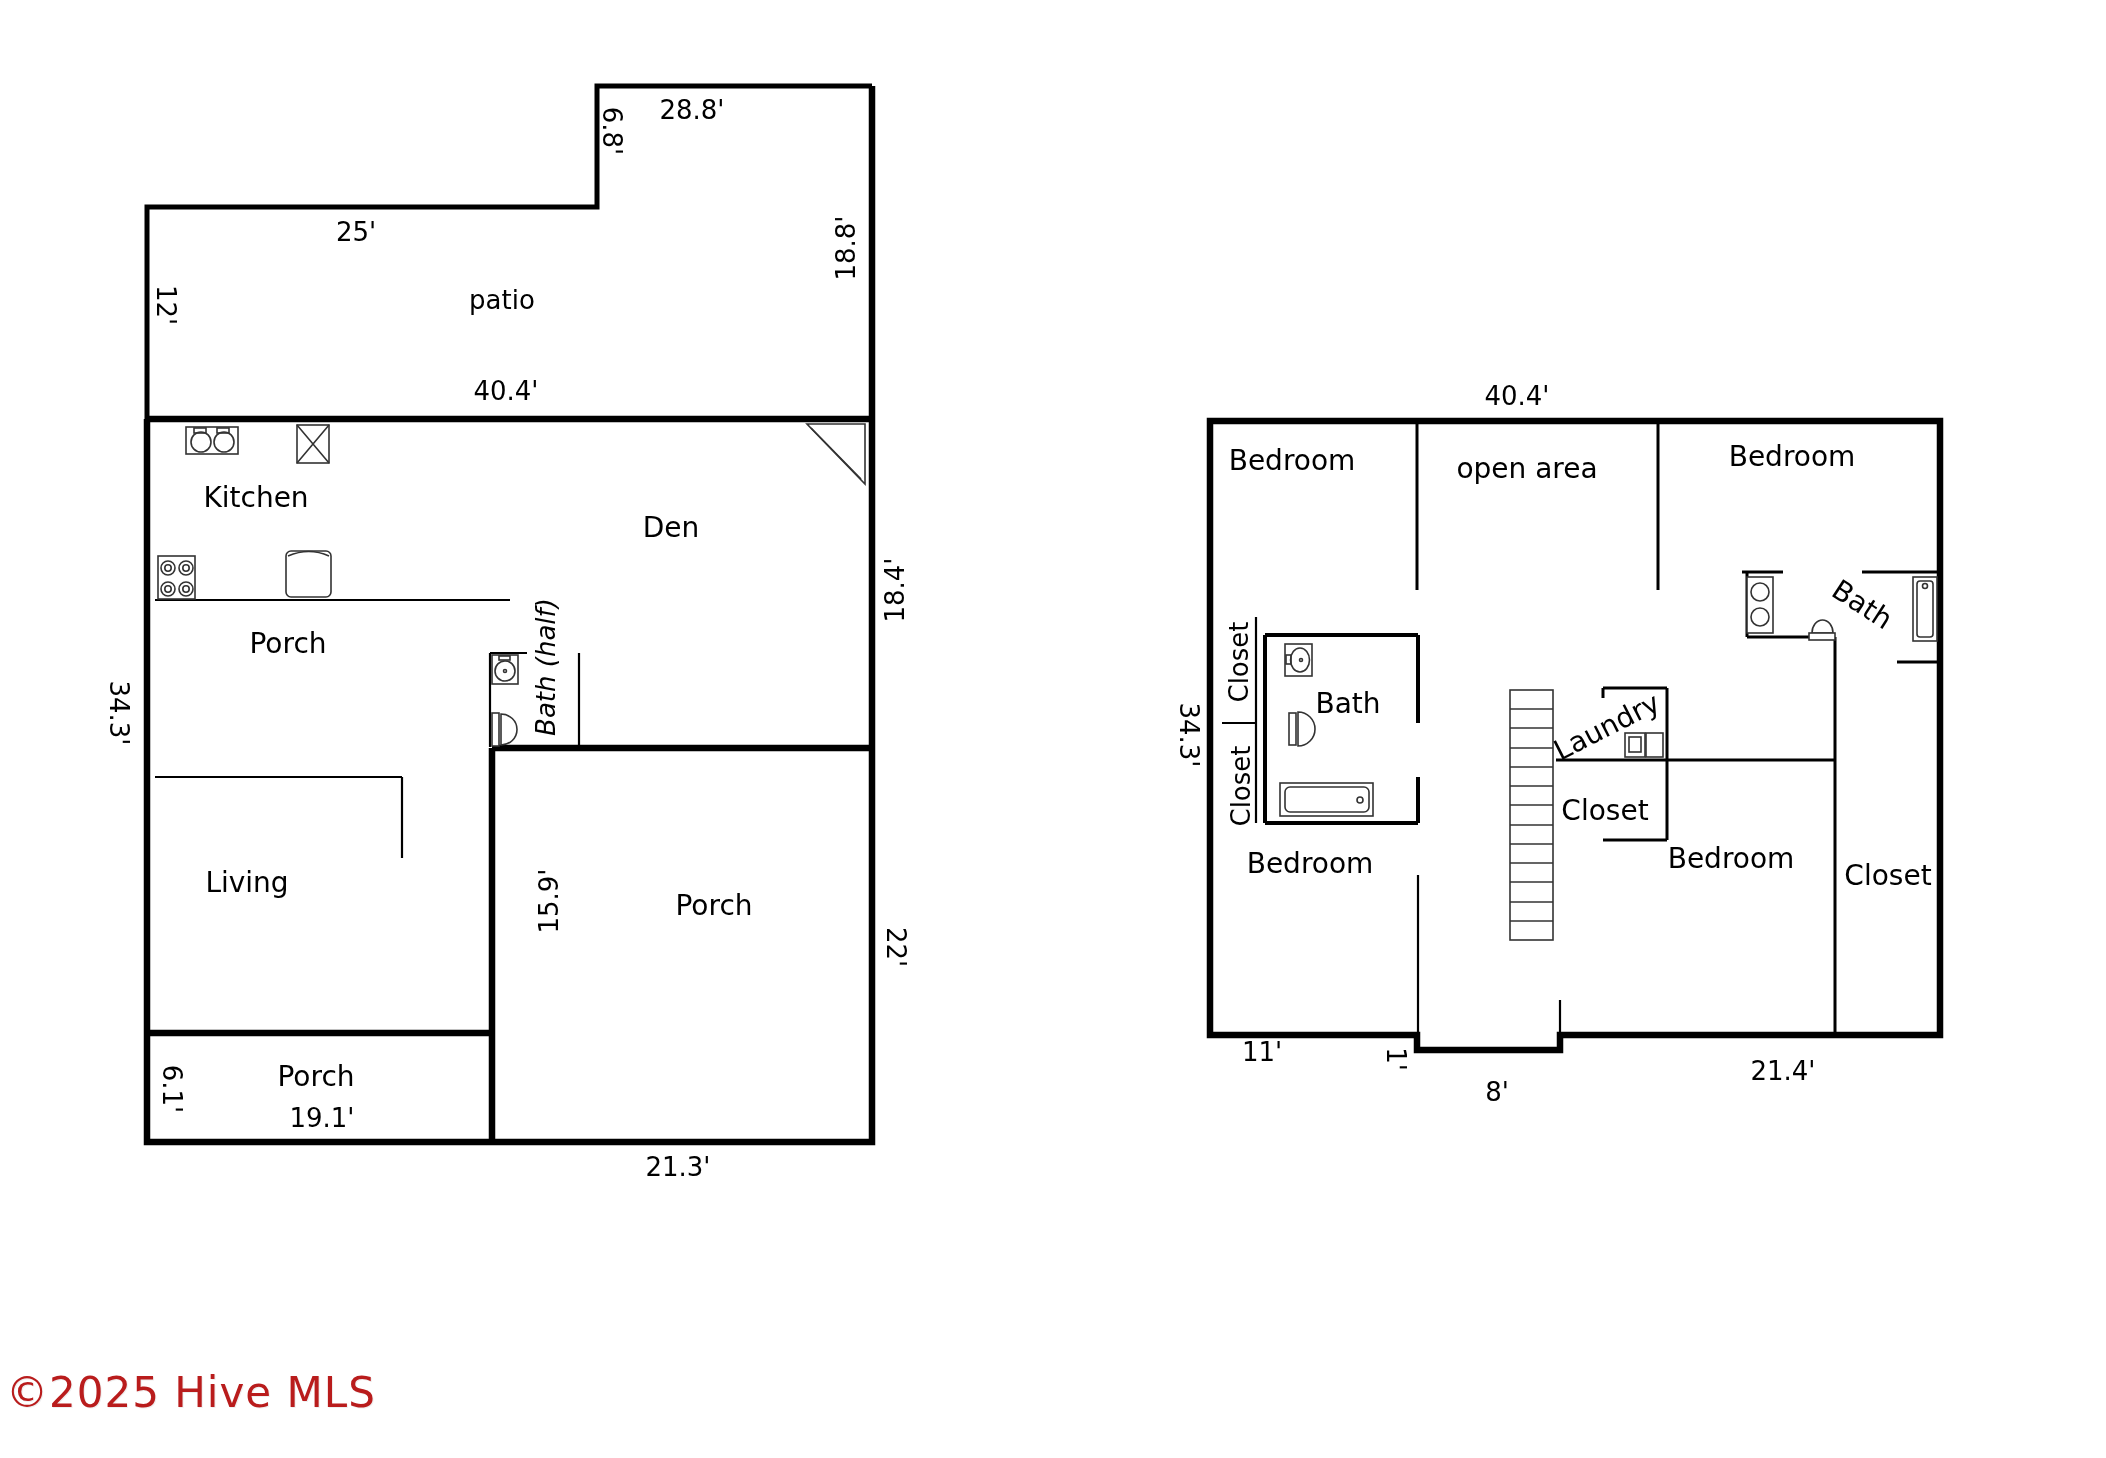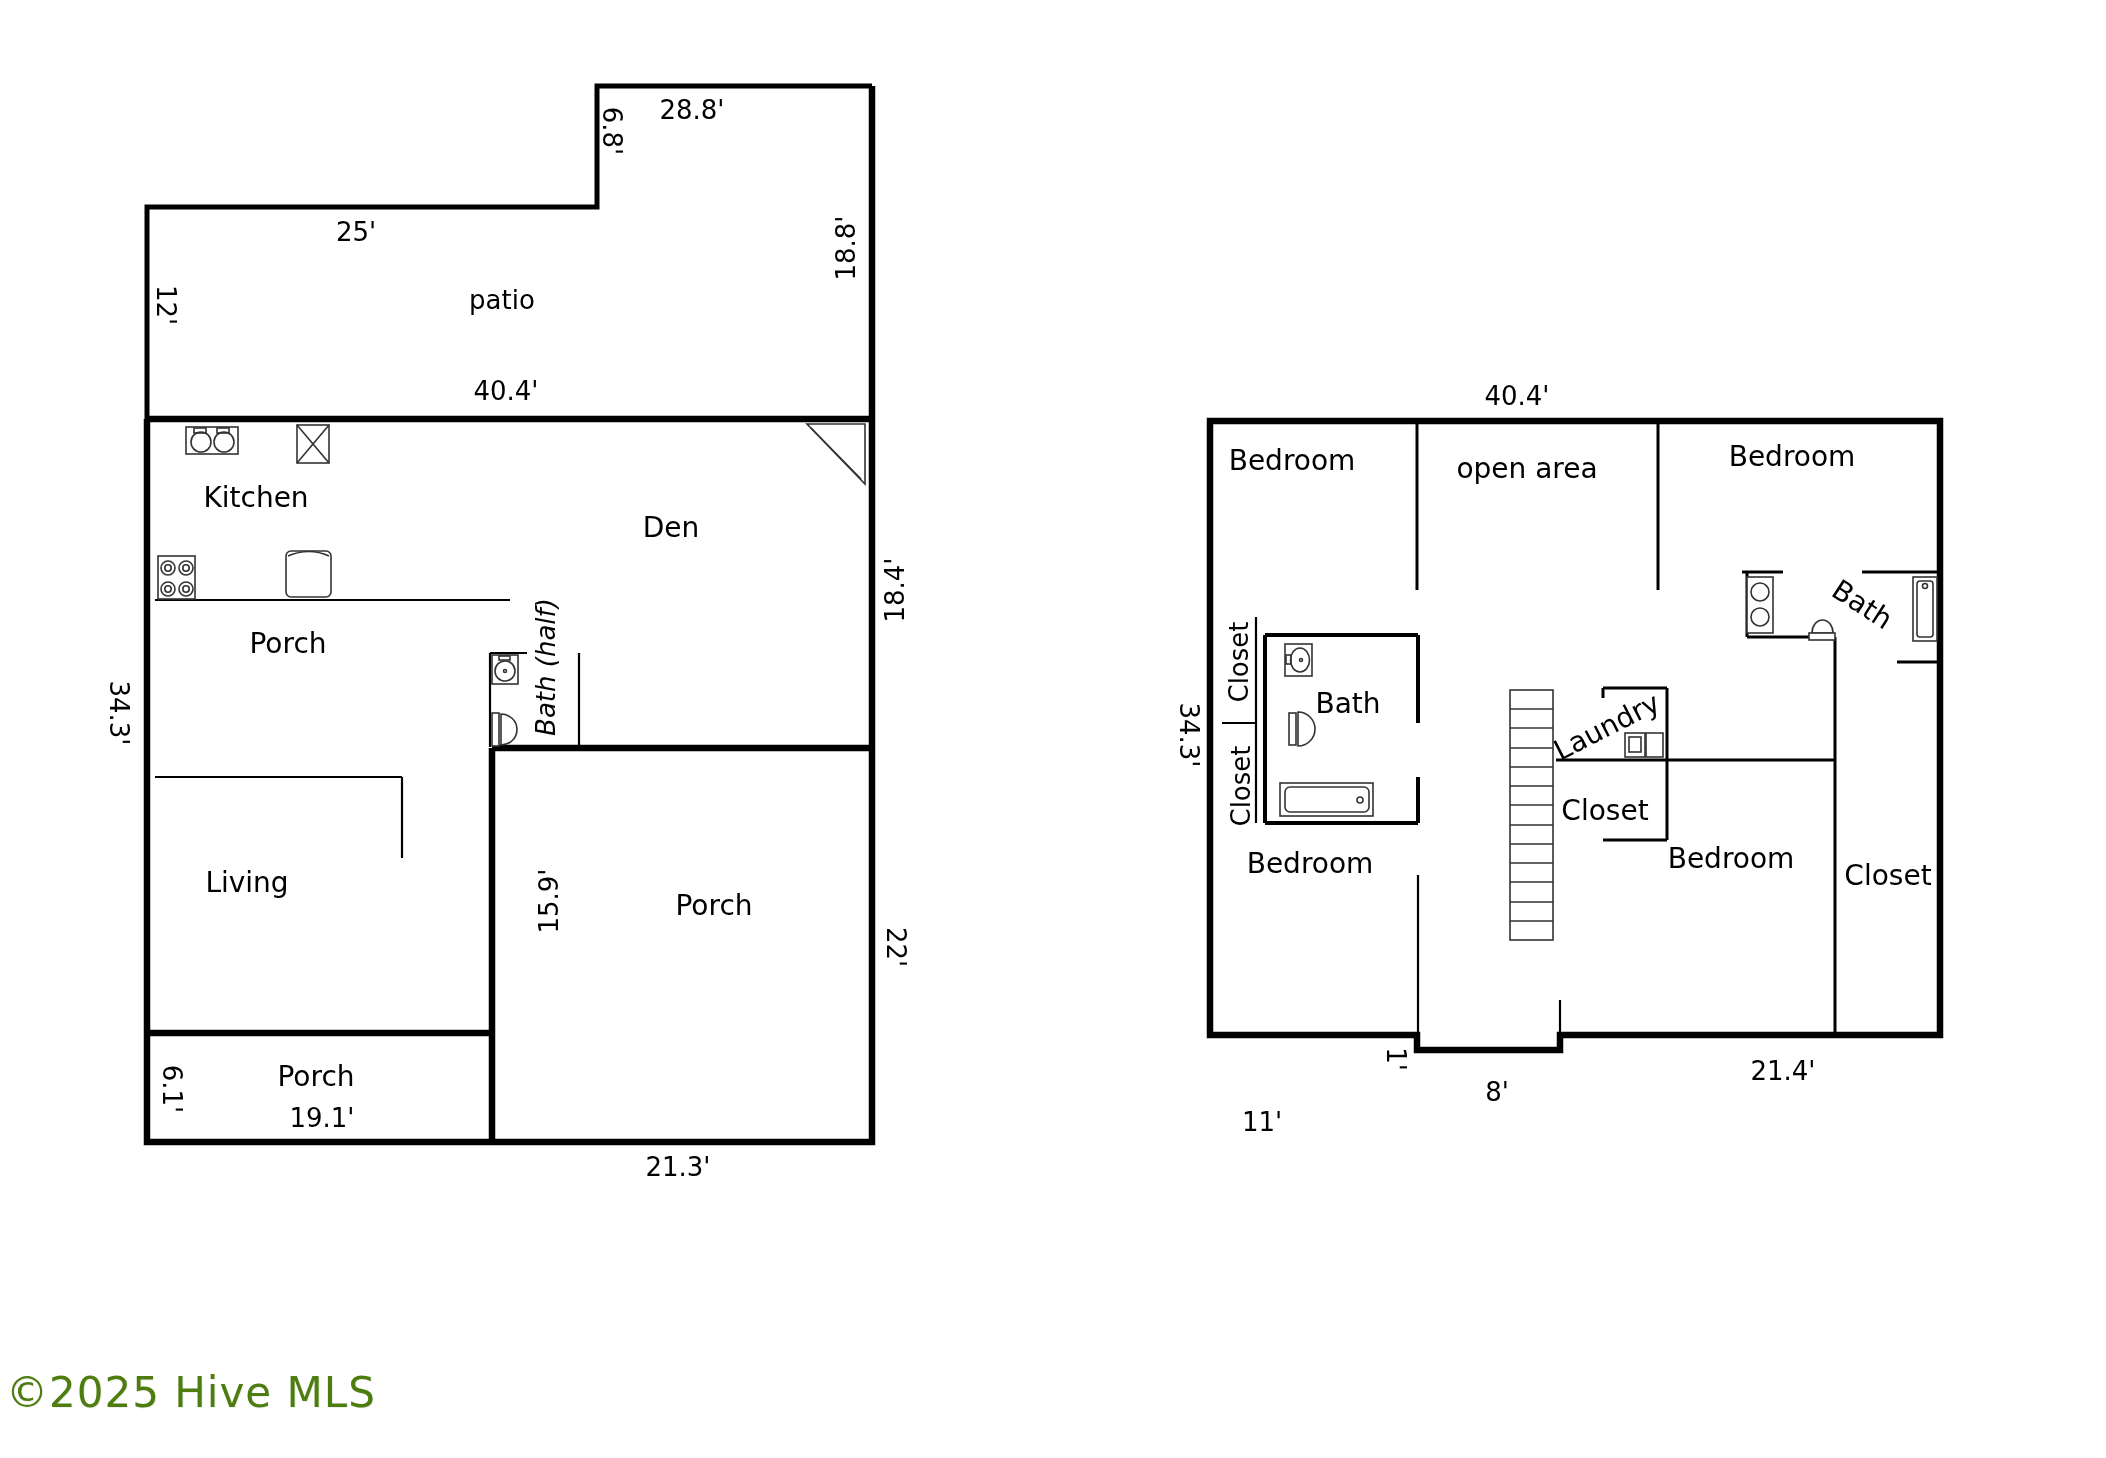"11'" div.lbl { top: 1122px -> 1052px }
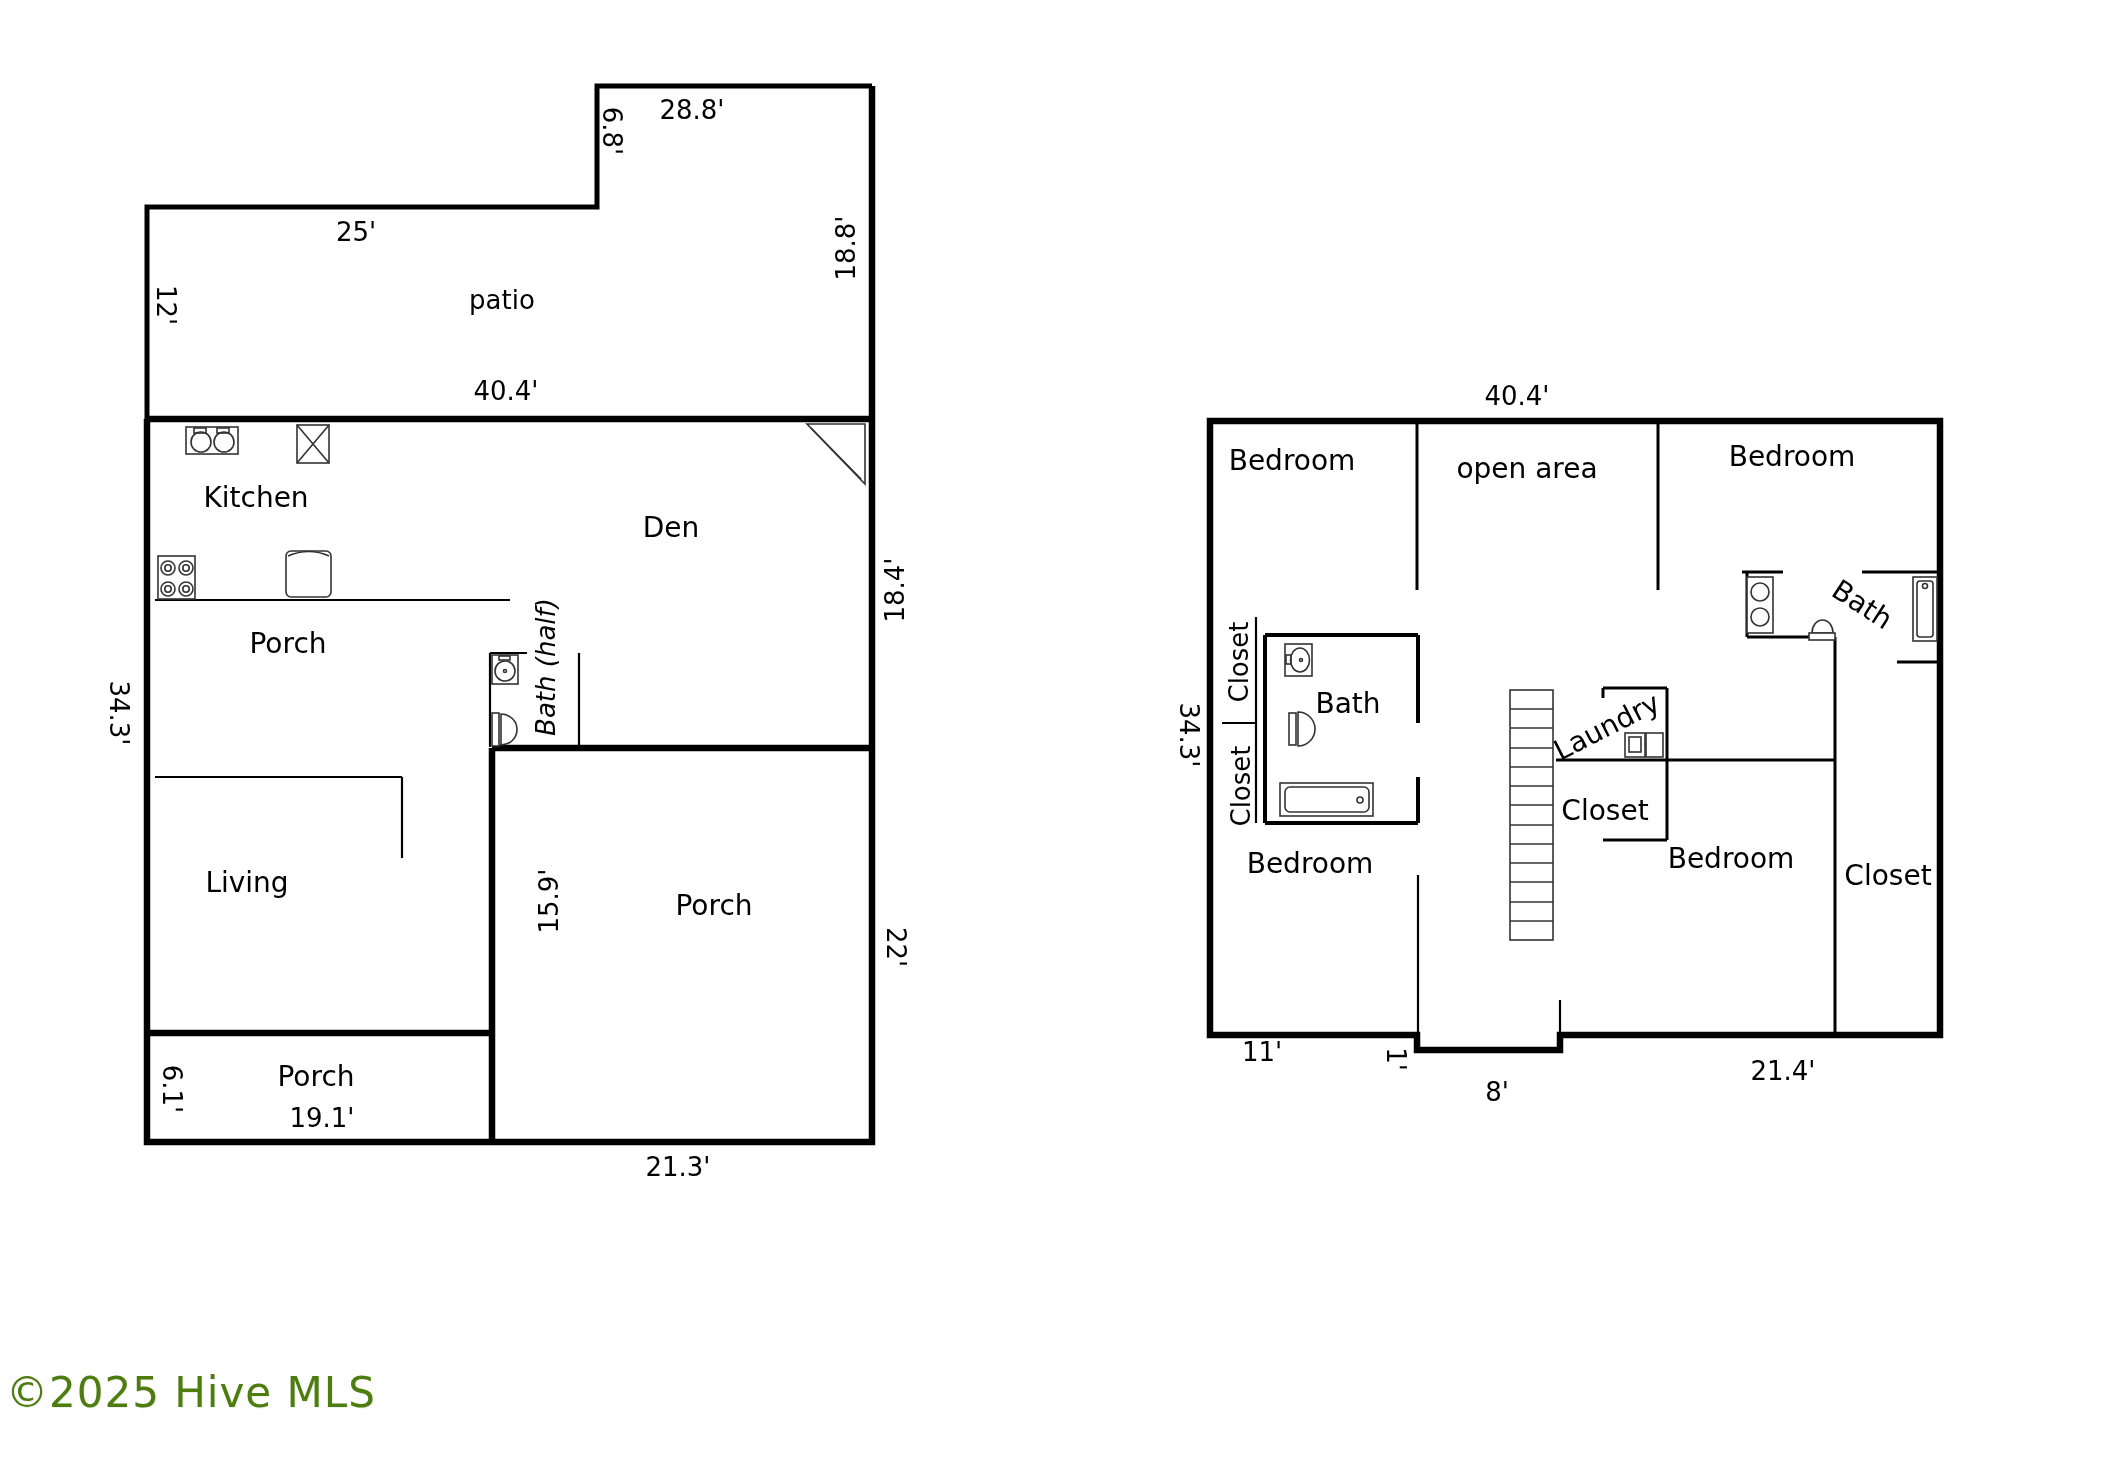"©2025 Hive MLS" #watermark { color: #4d7c0f -> #b91c1c }
